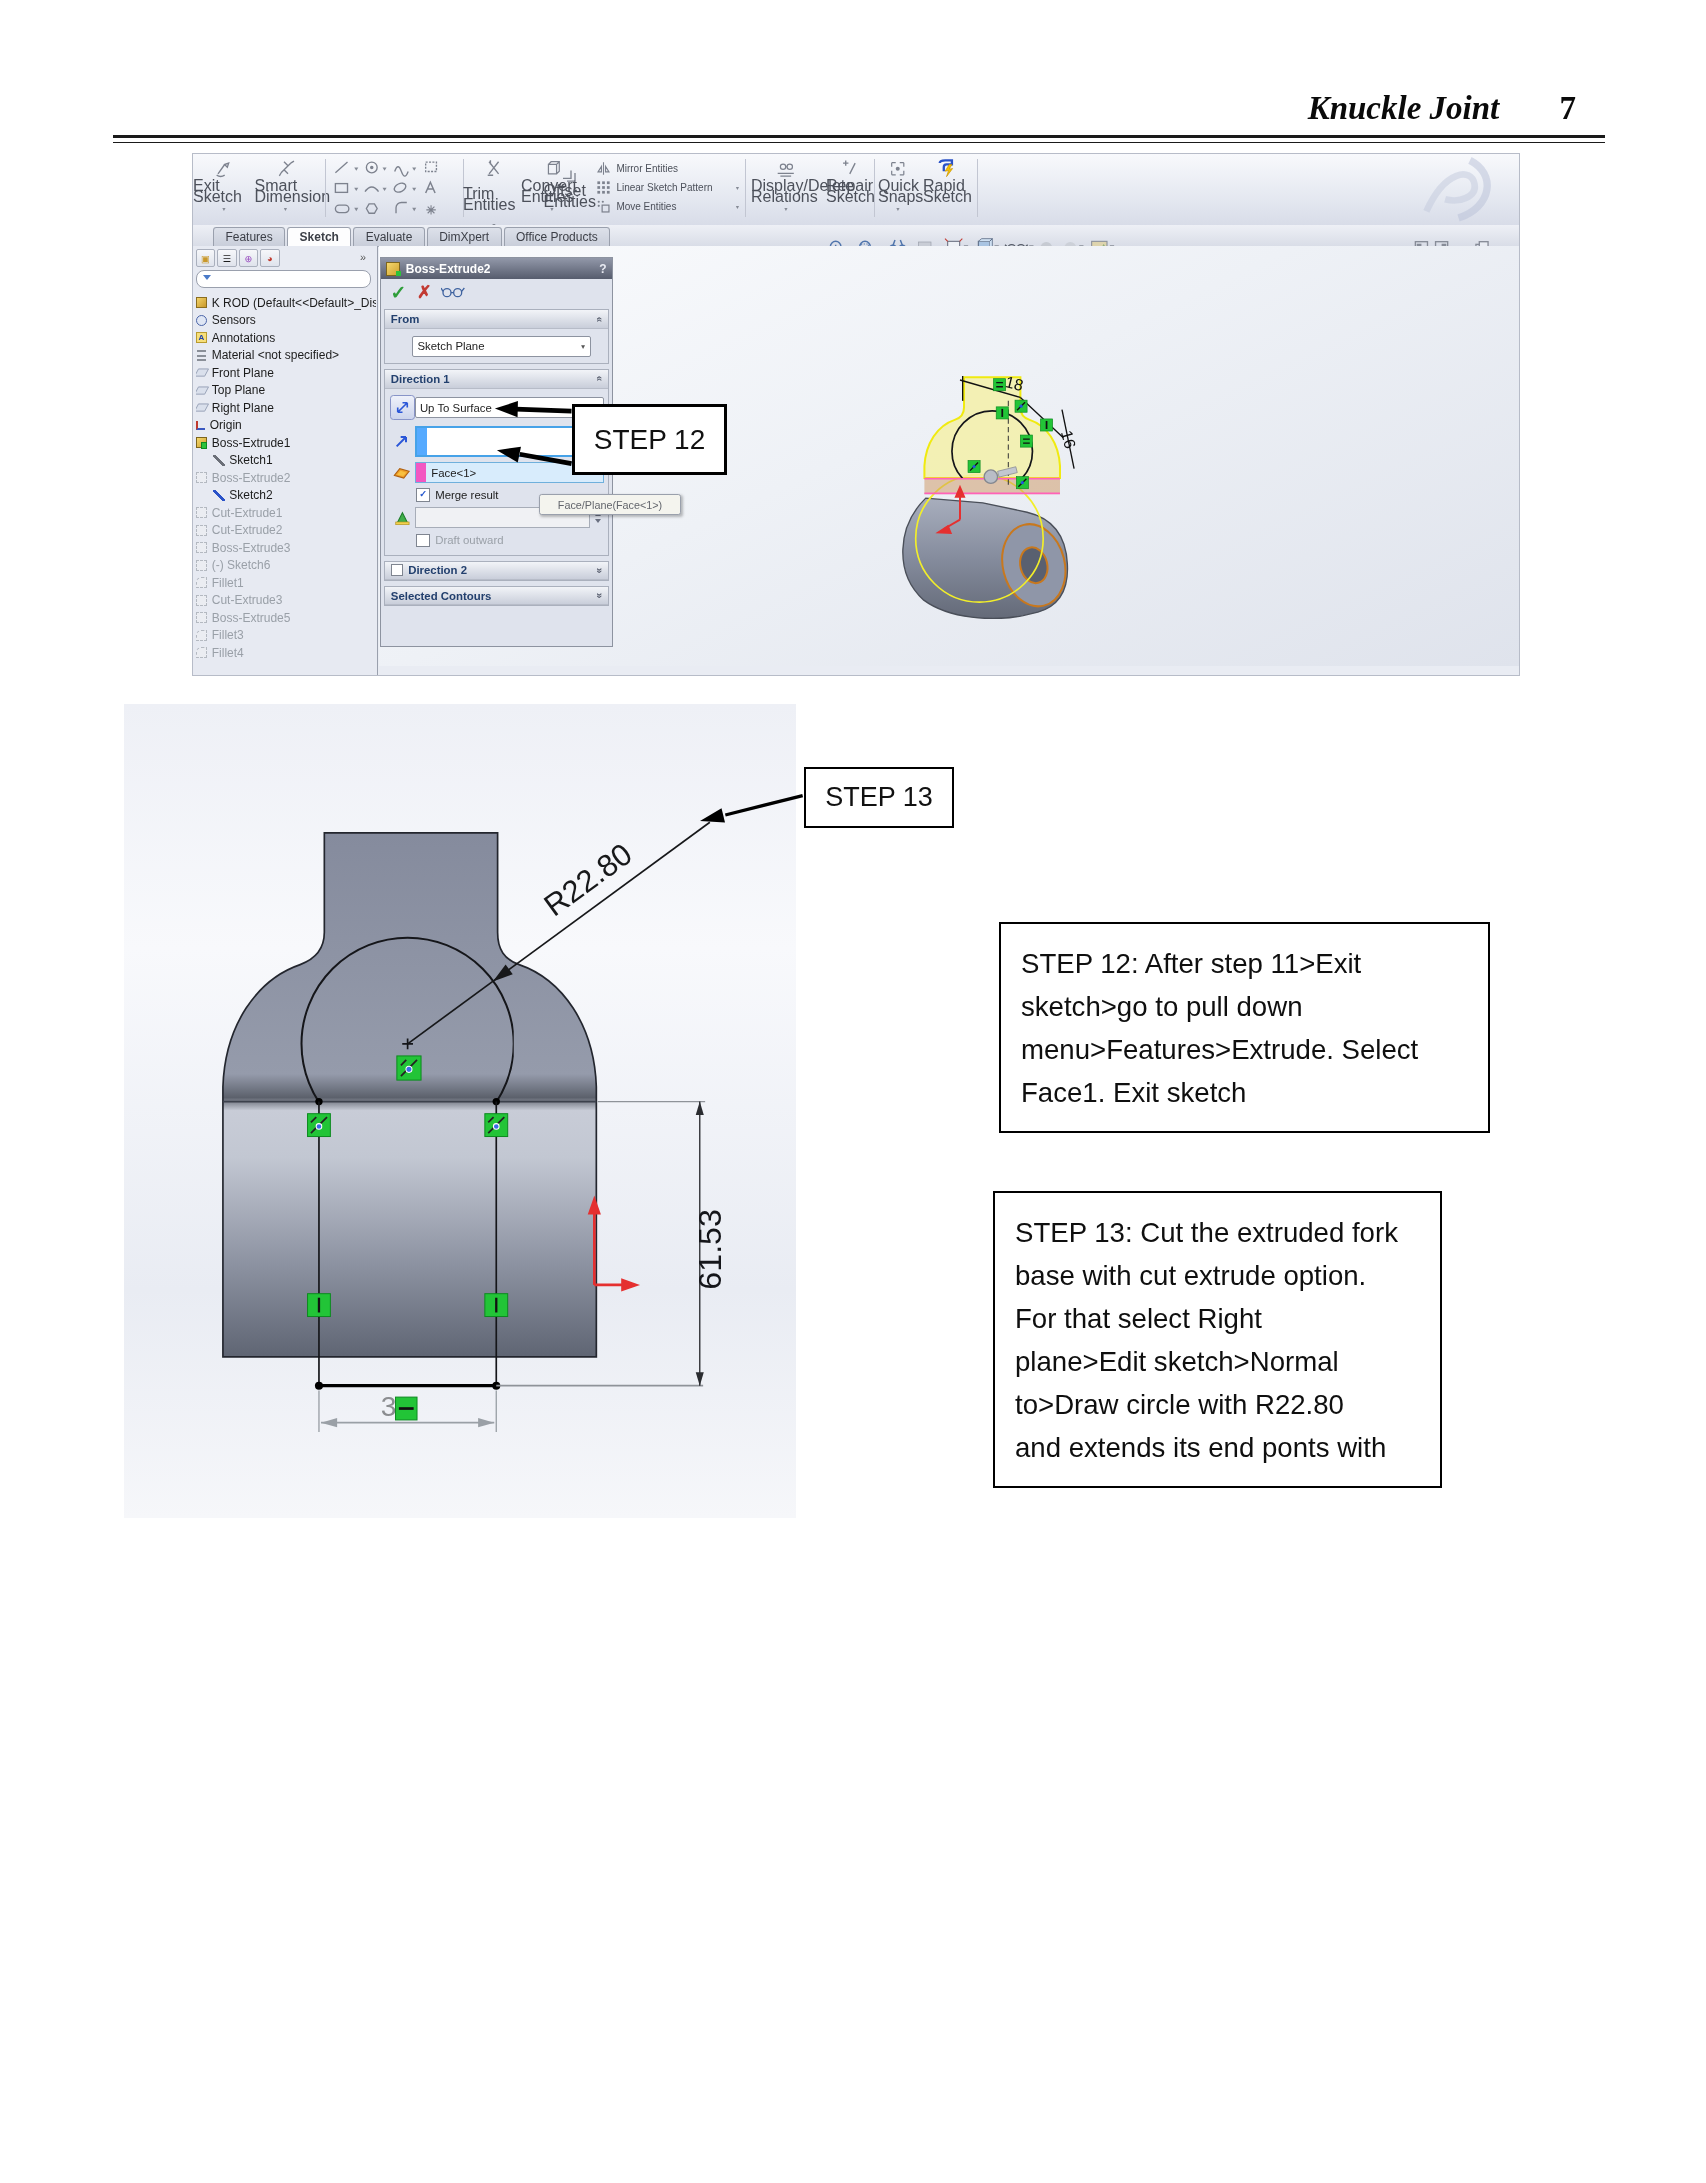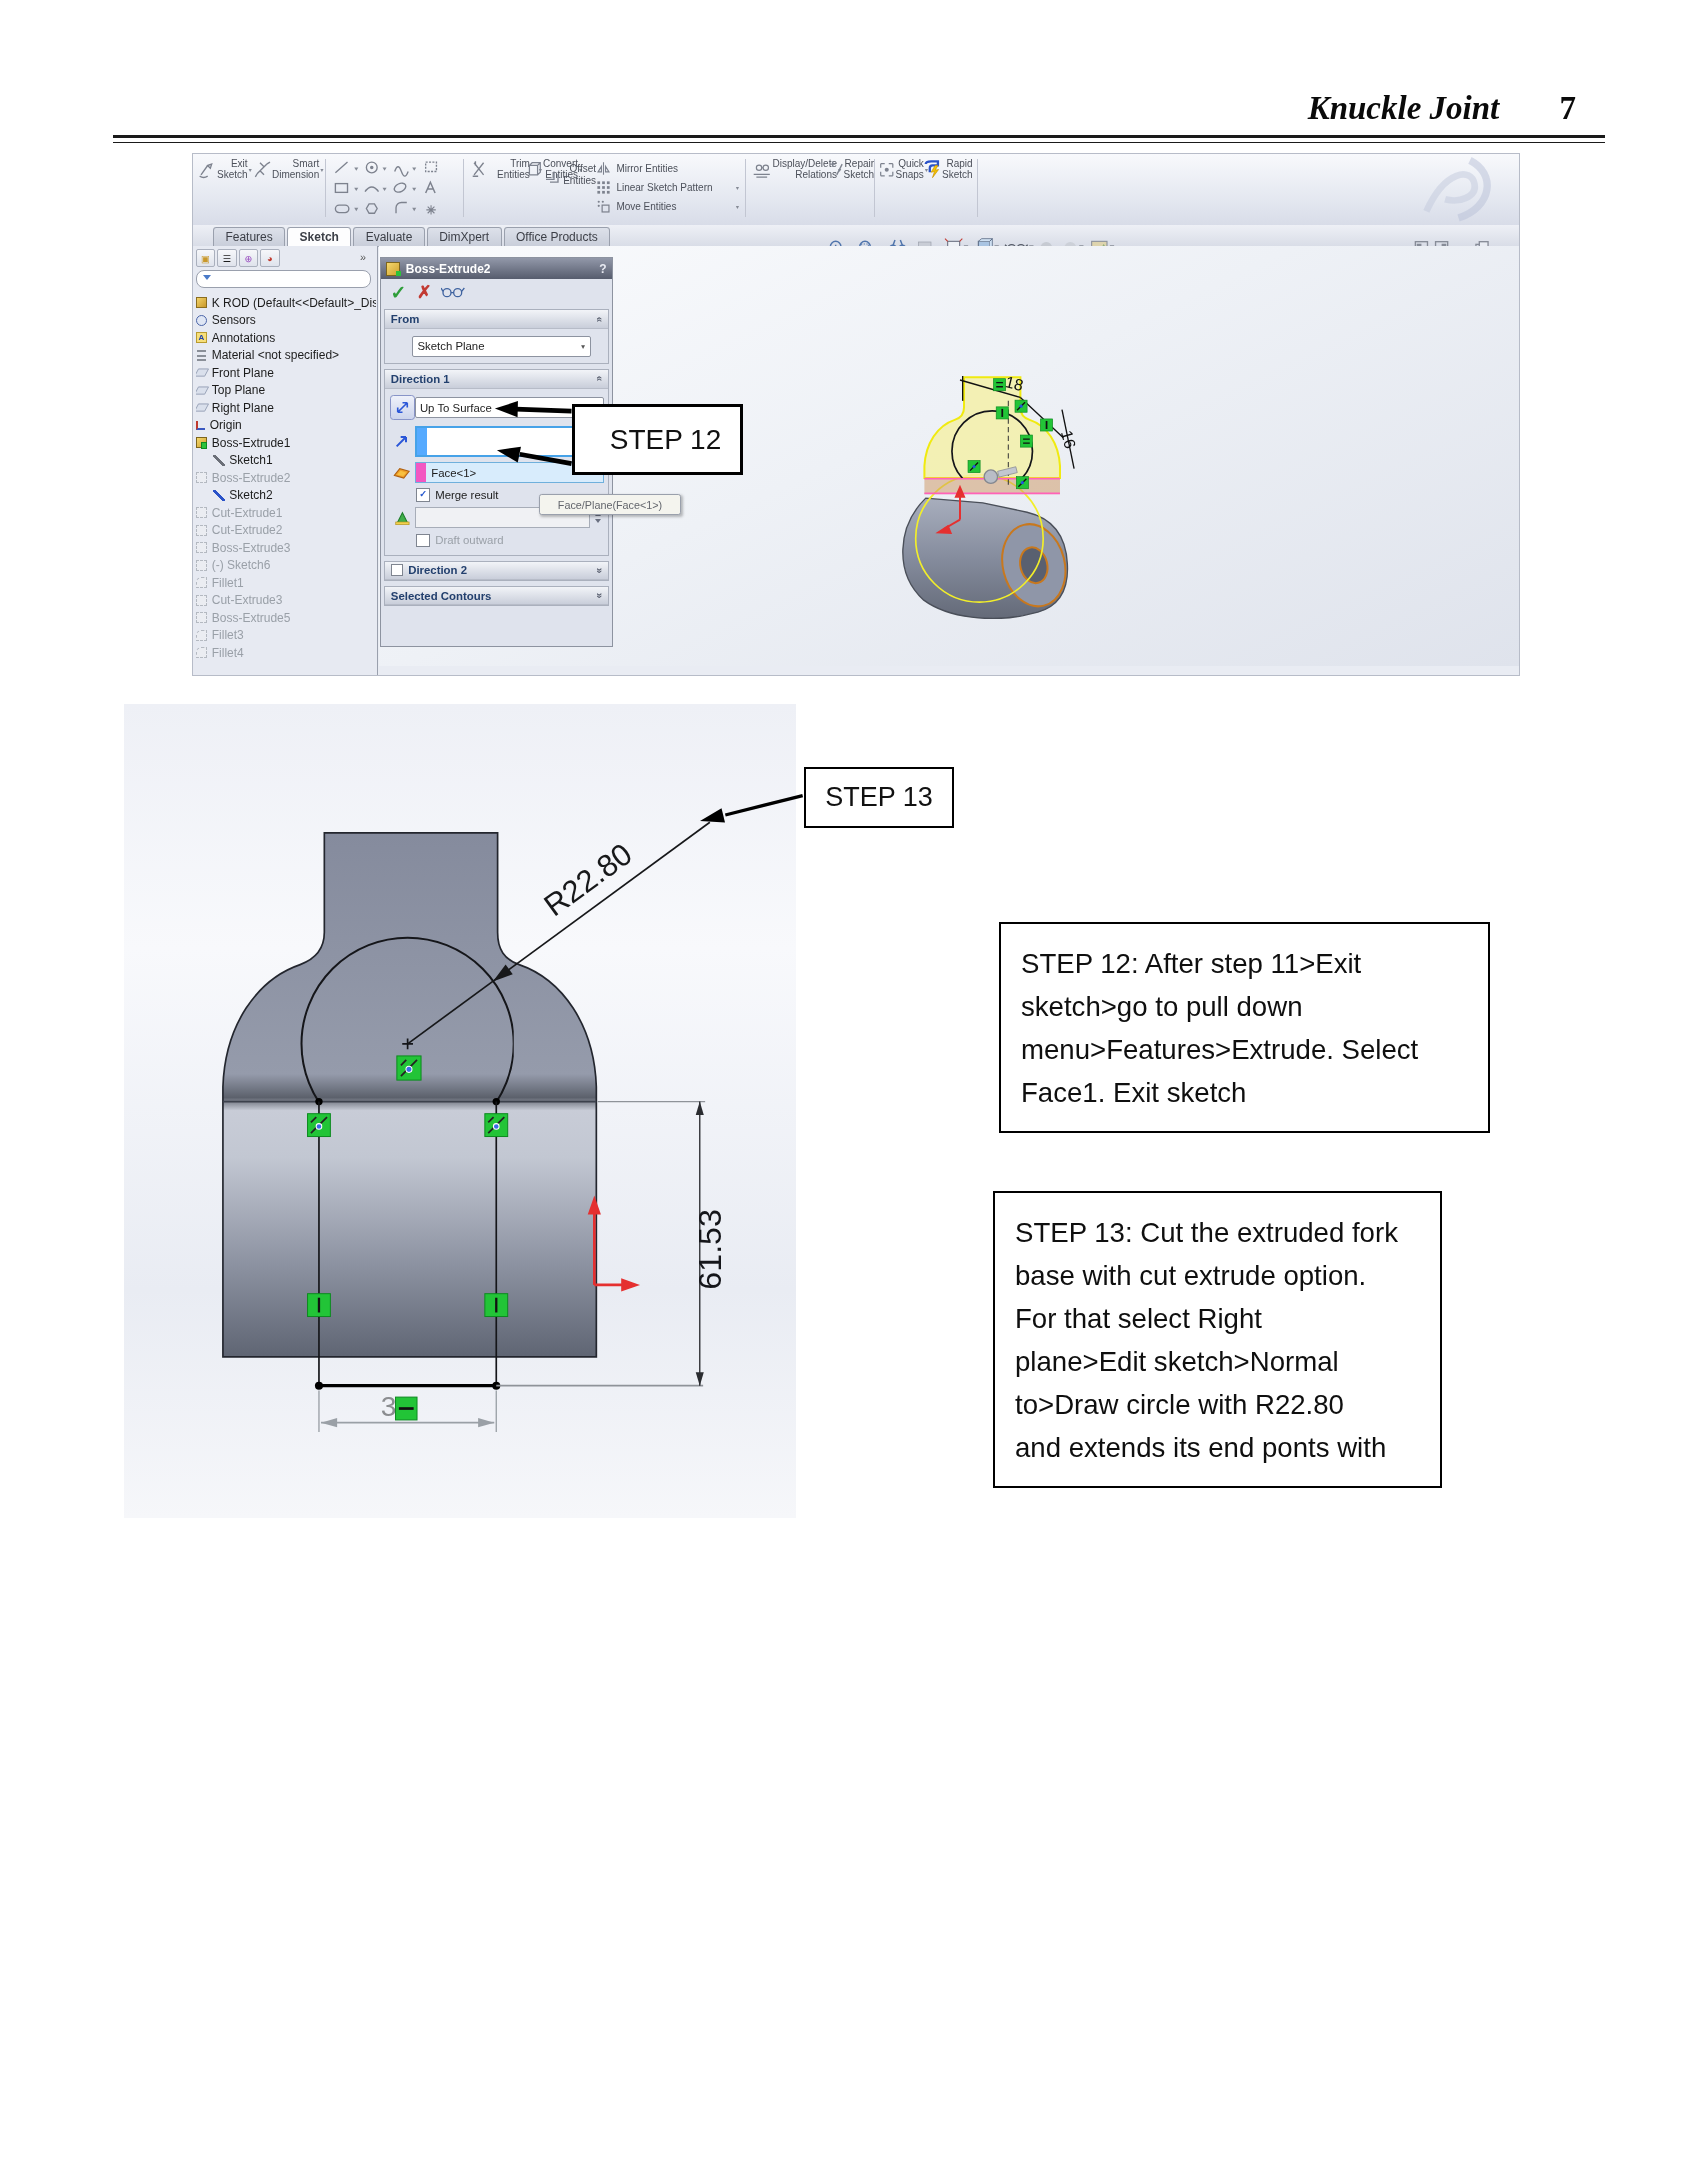"Exit Sketch" .rb { flex-direction: none -> column; font-size: 10px -> 16px; text-align: right -> left }
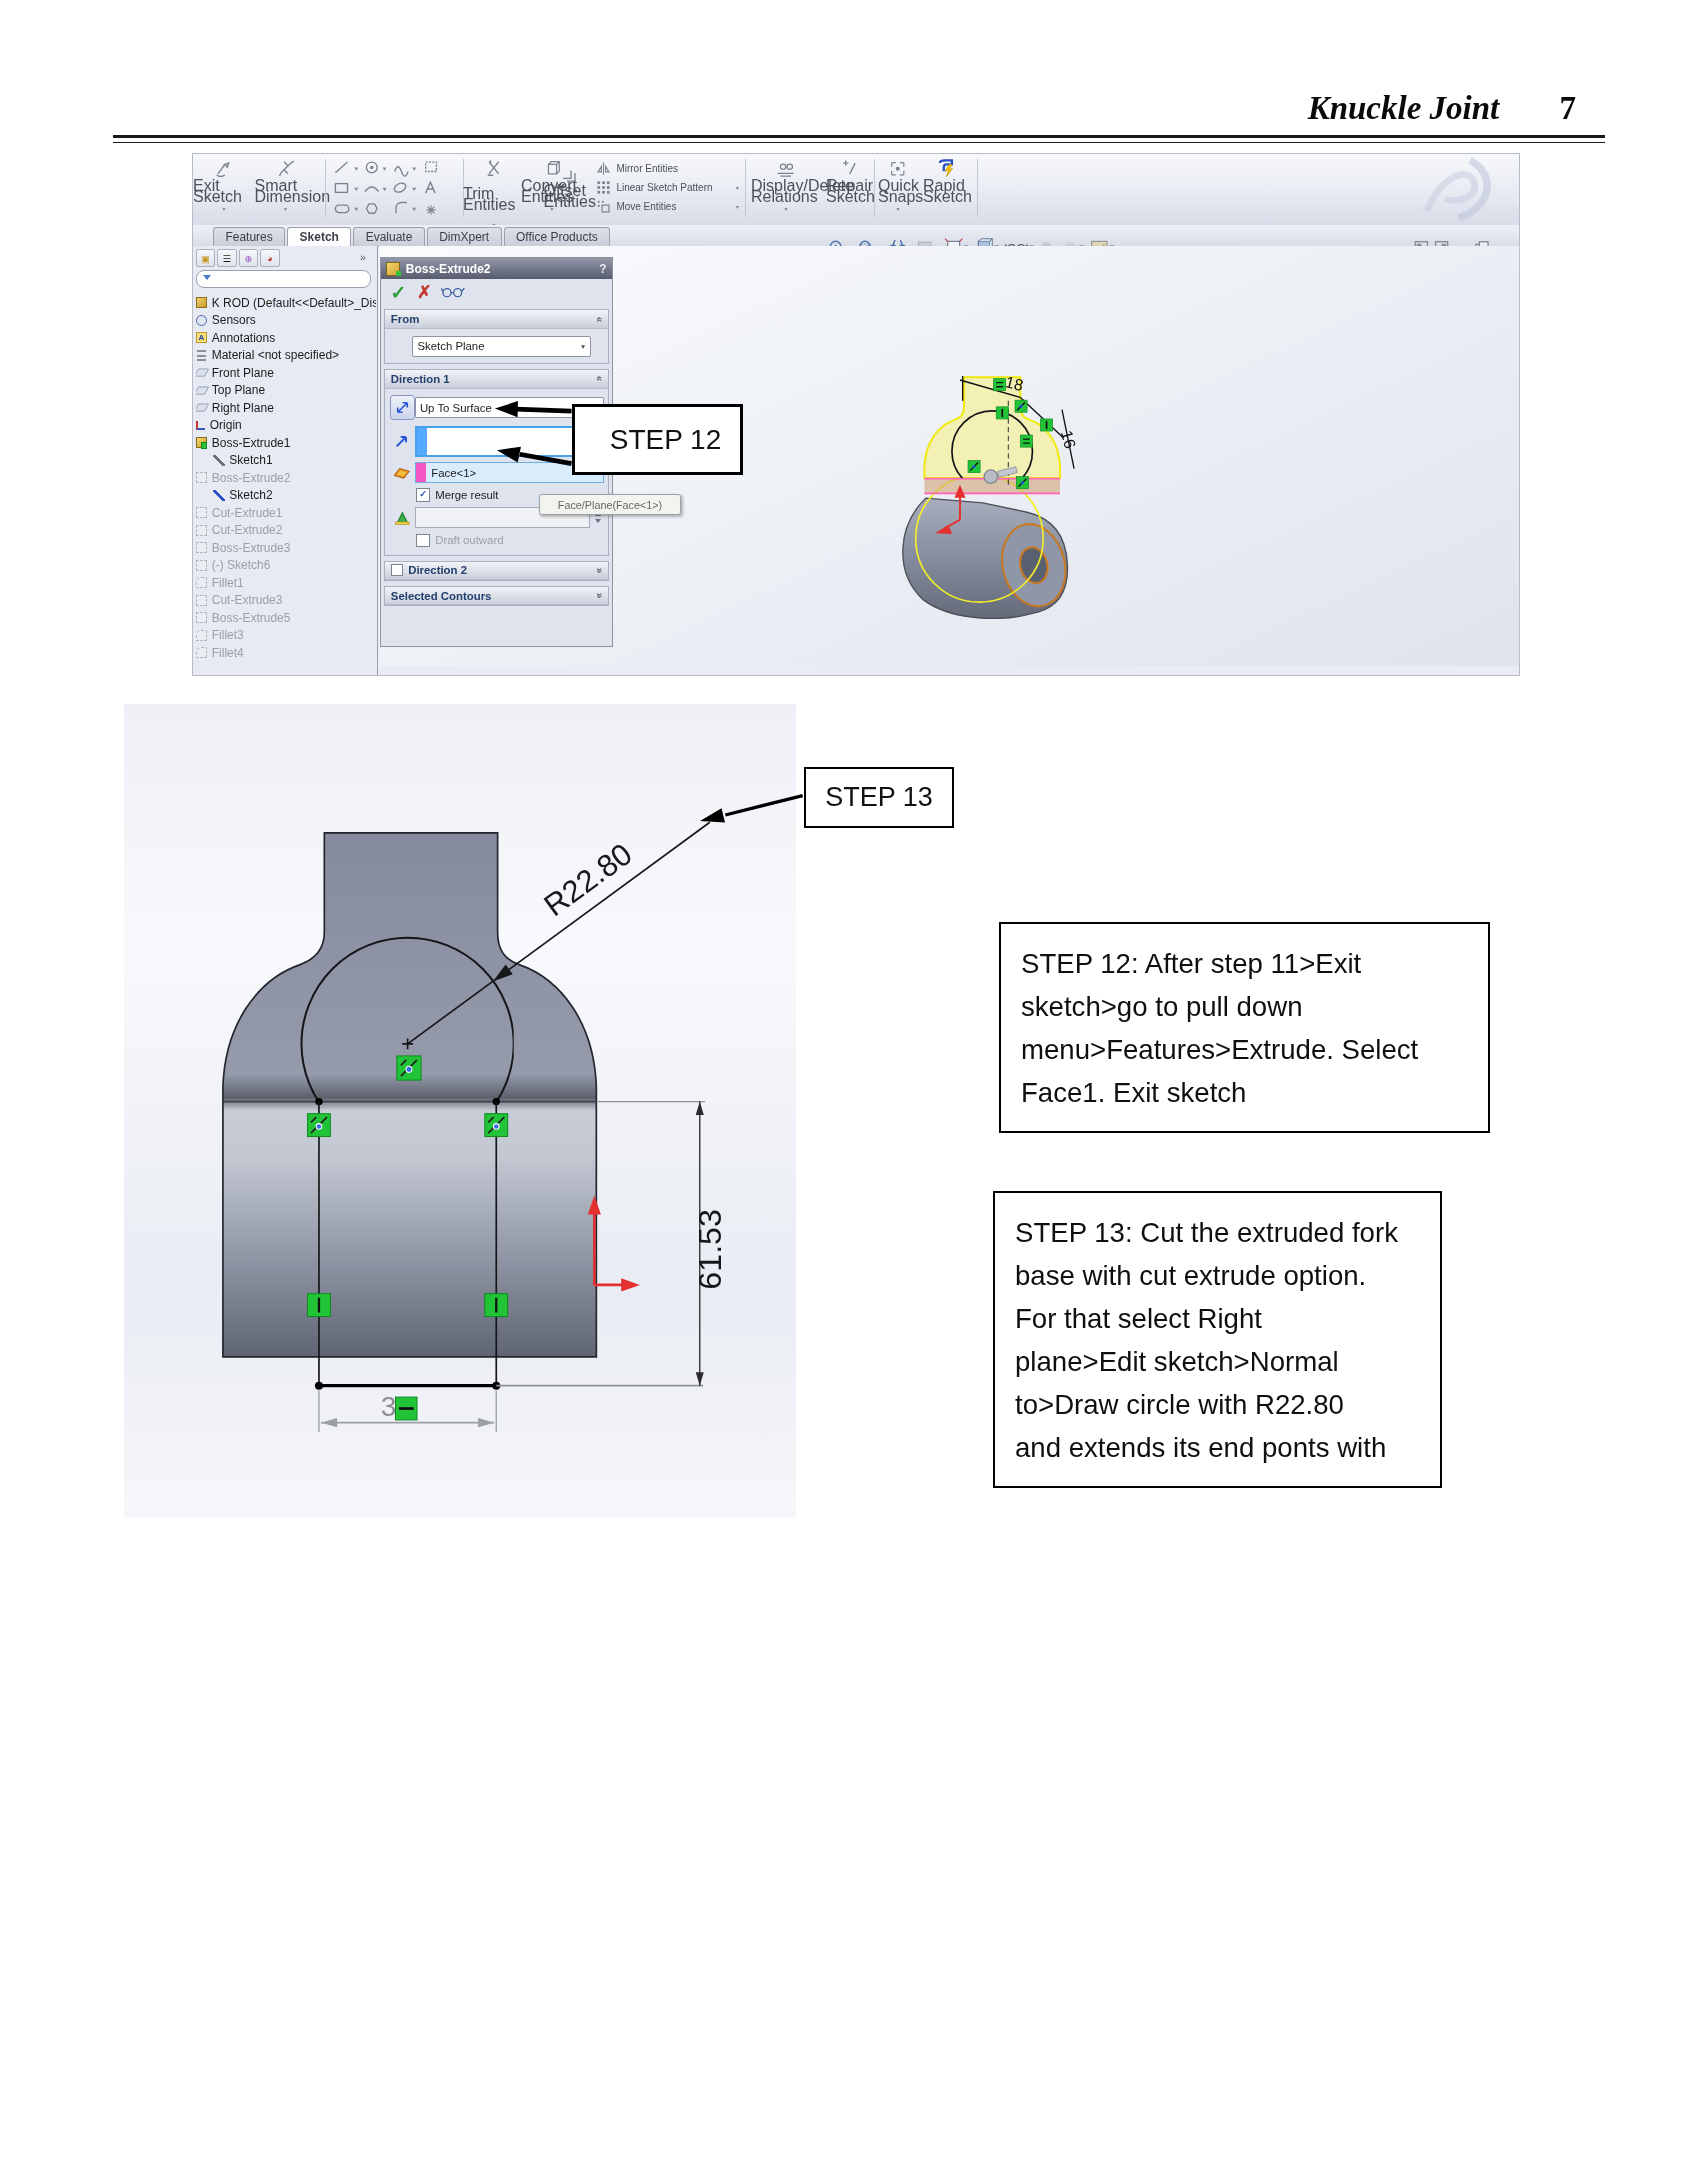"STEP 12" #step12box { padding-left: 16px -> none }
